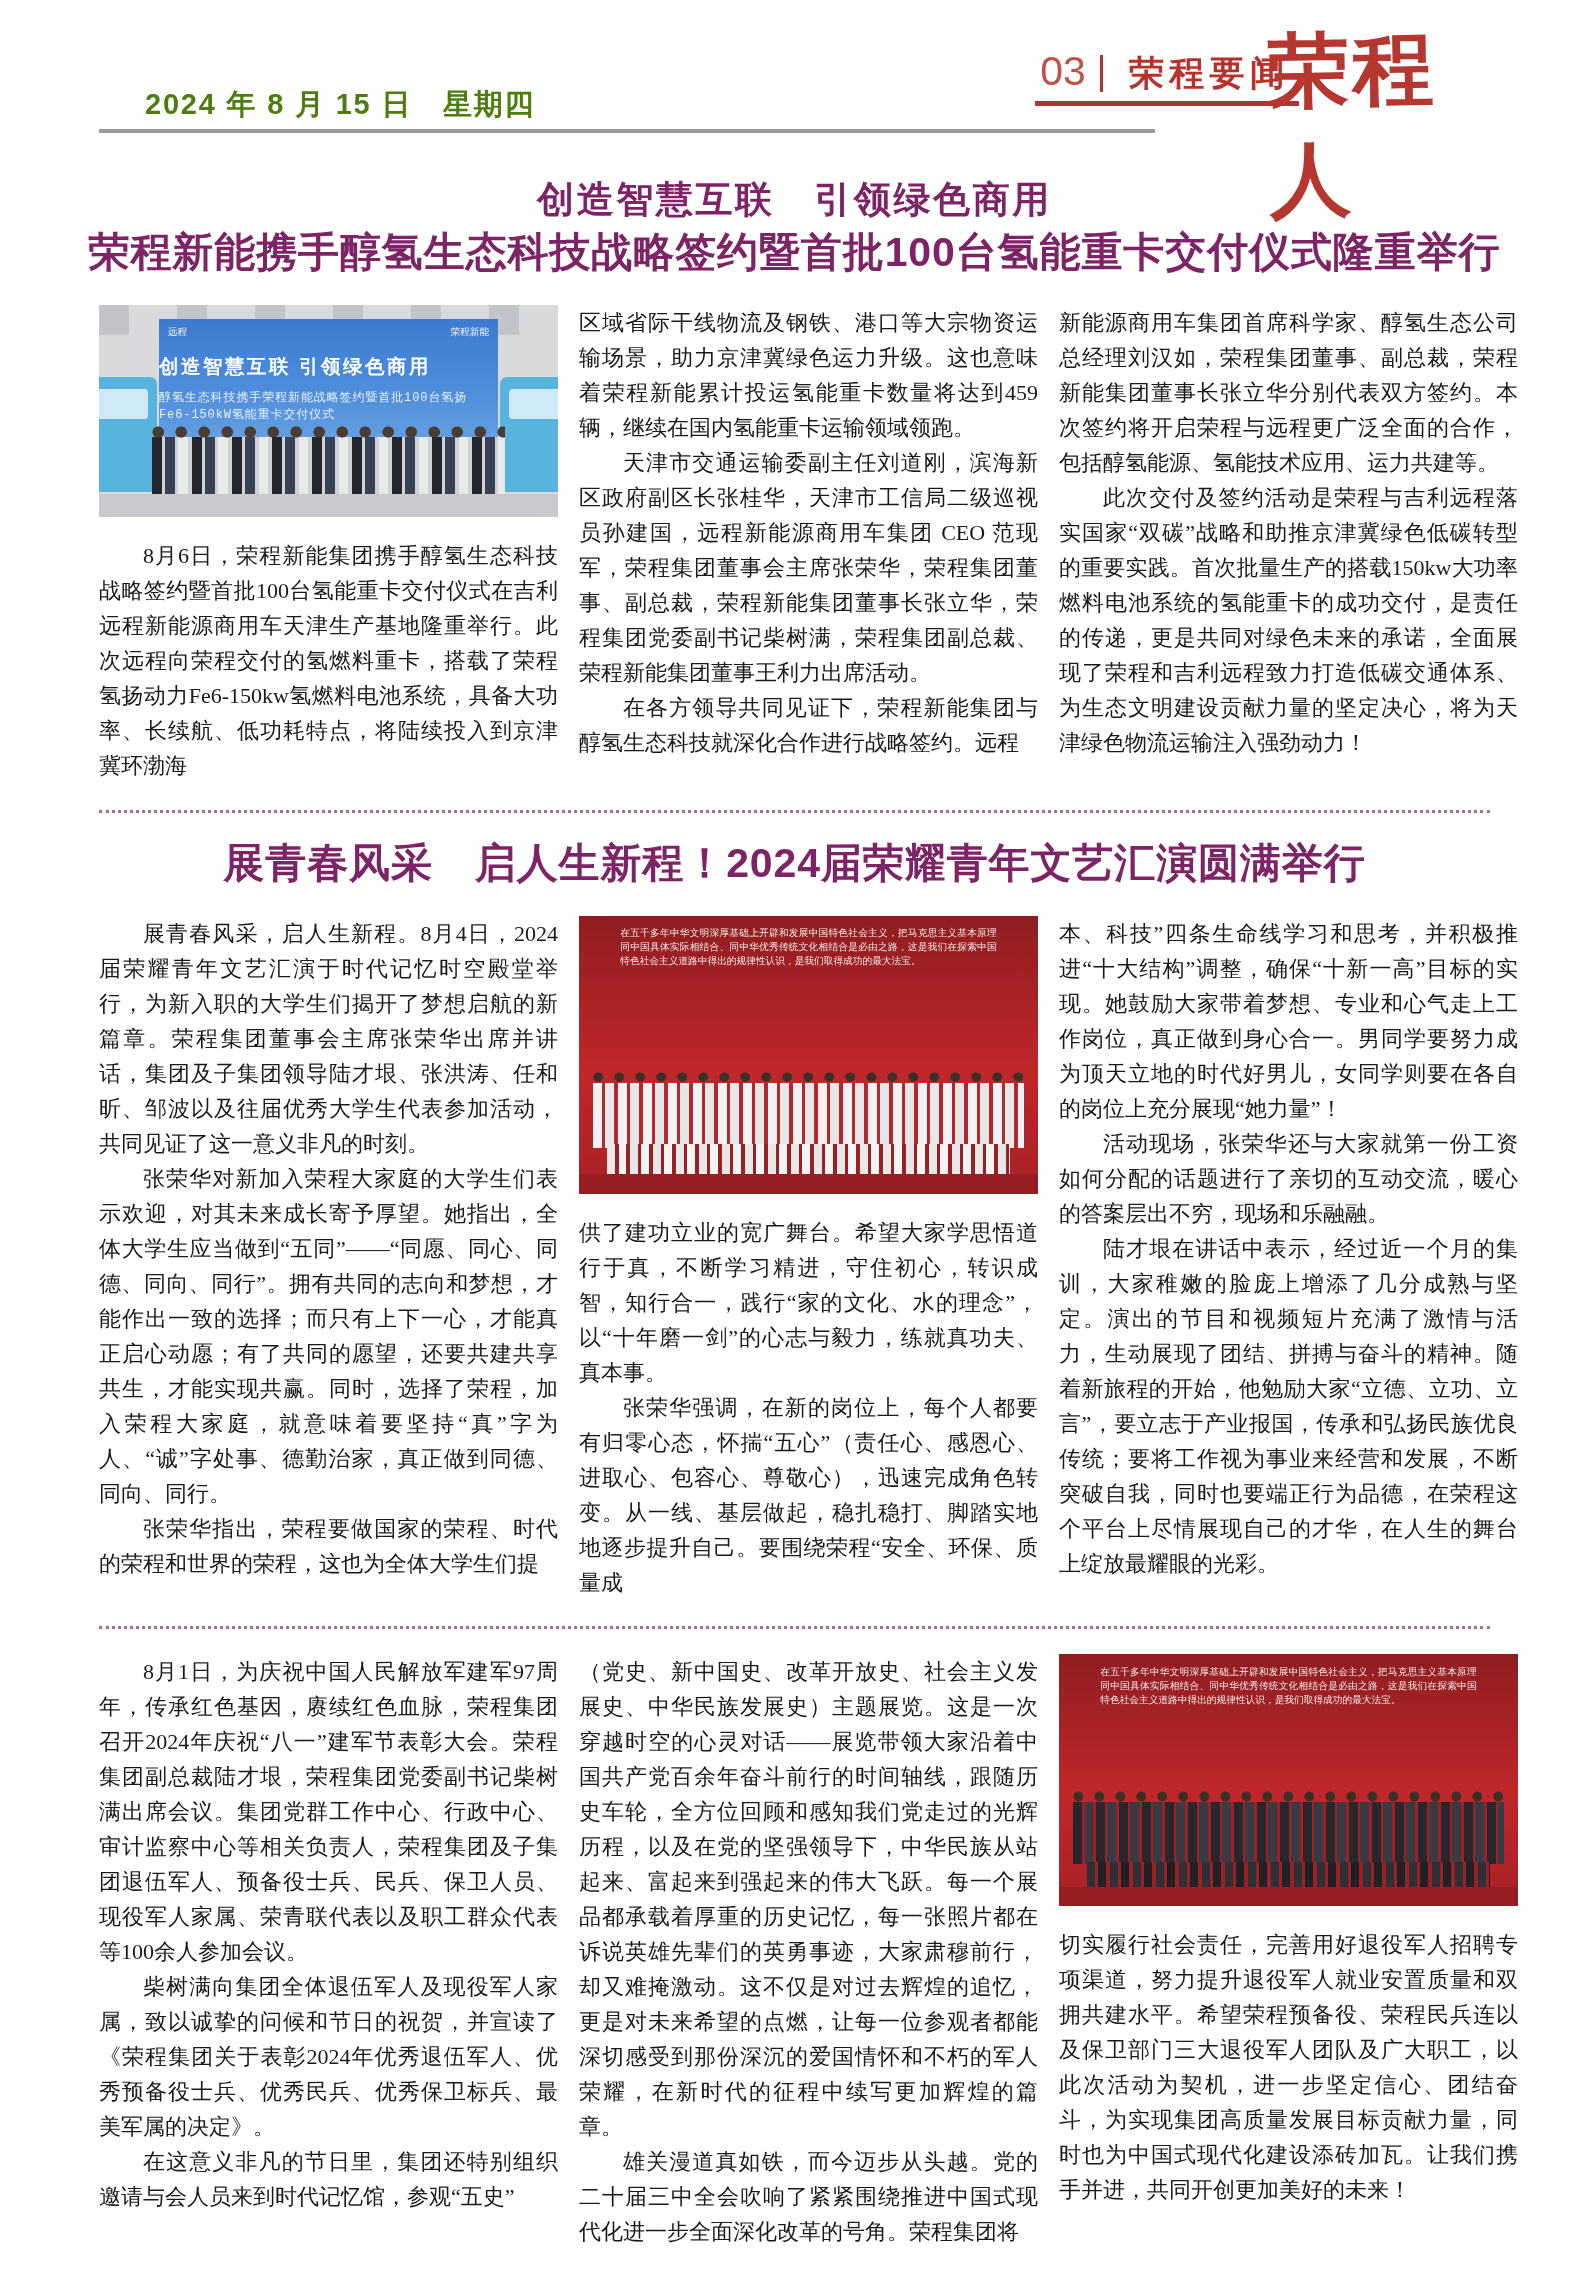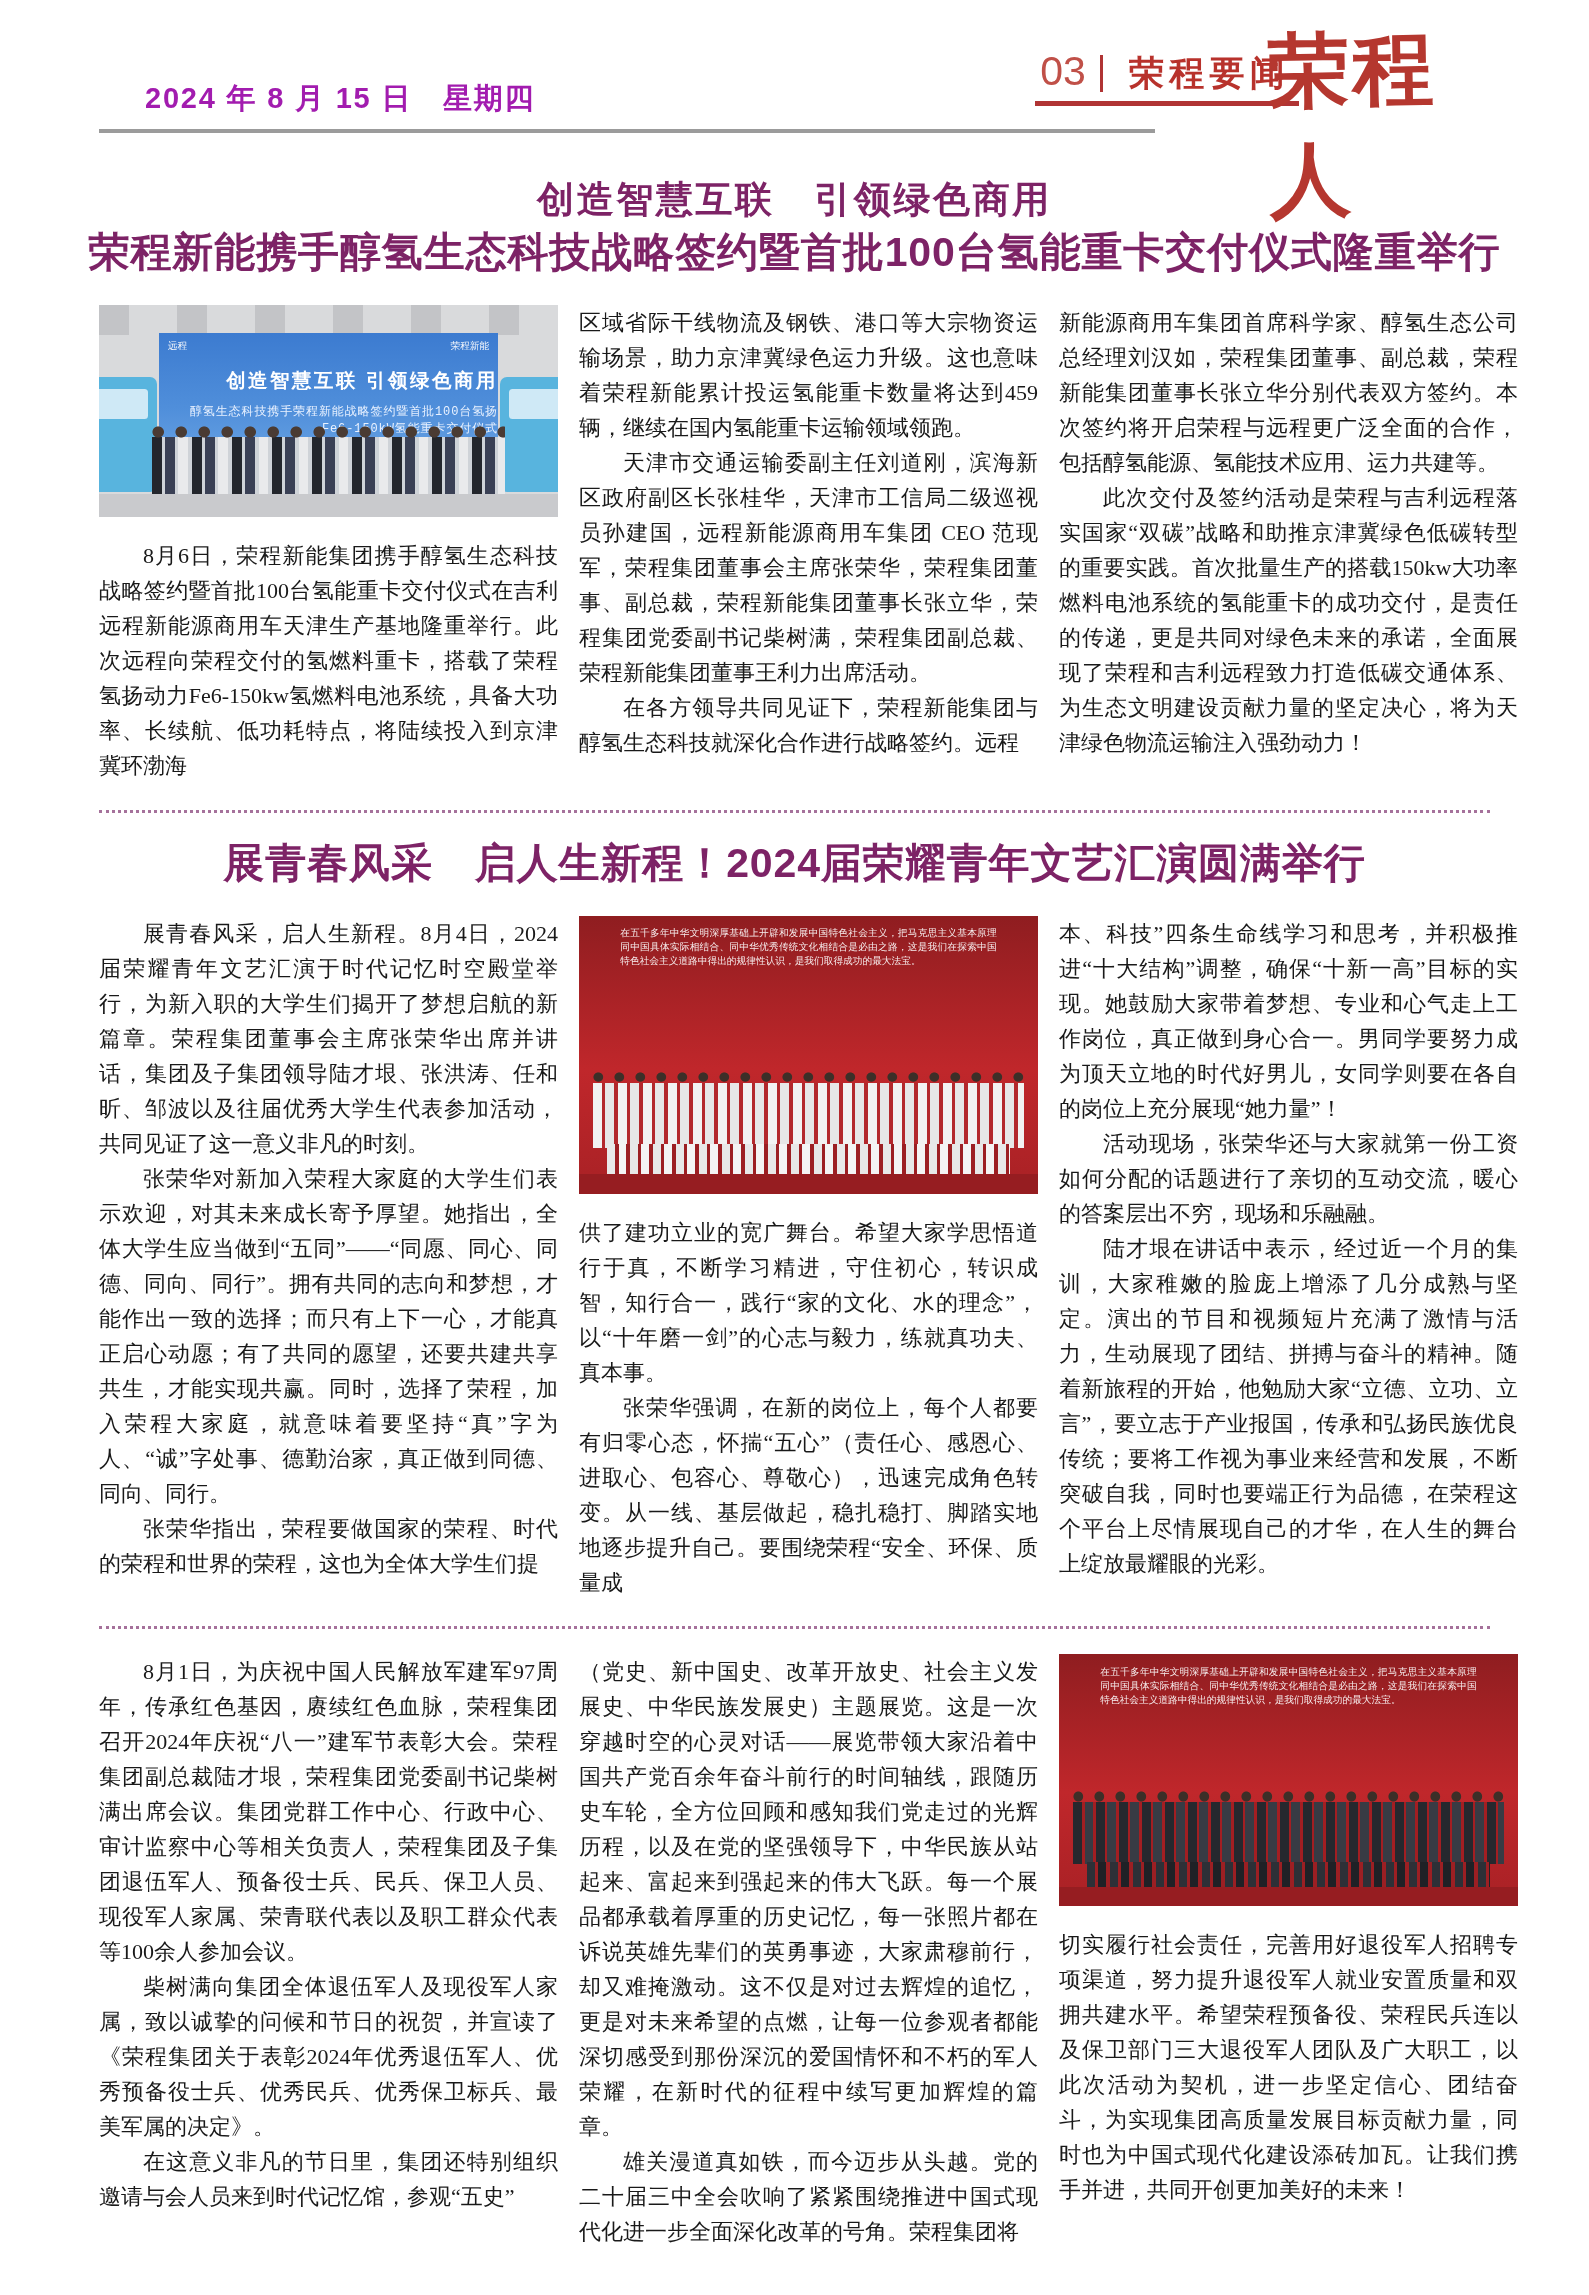"2024 年 8 月 15" .date { color: #a21caf -> #4d7c0f; top: 79px -> 85px }
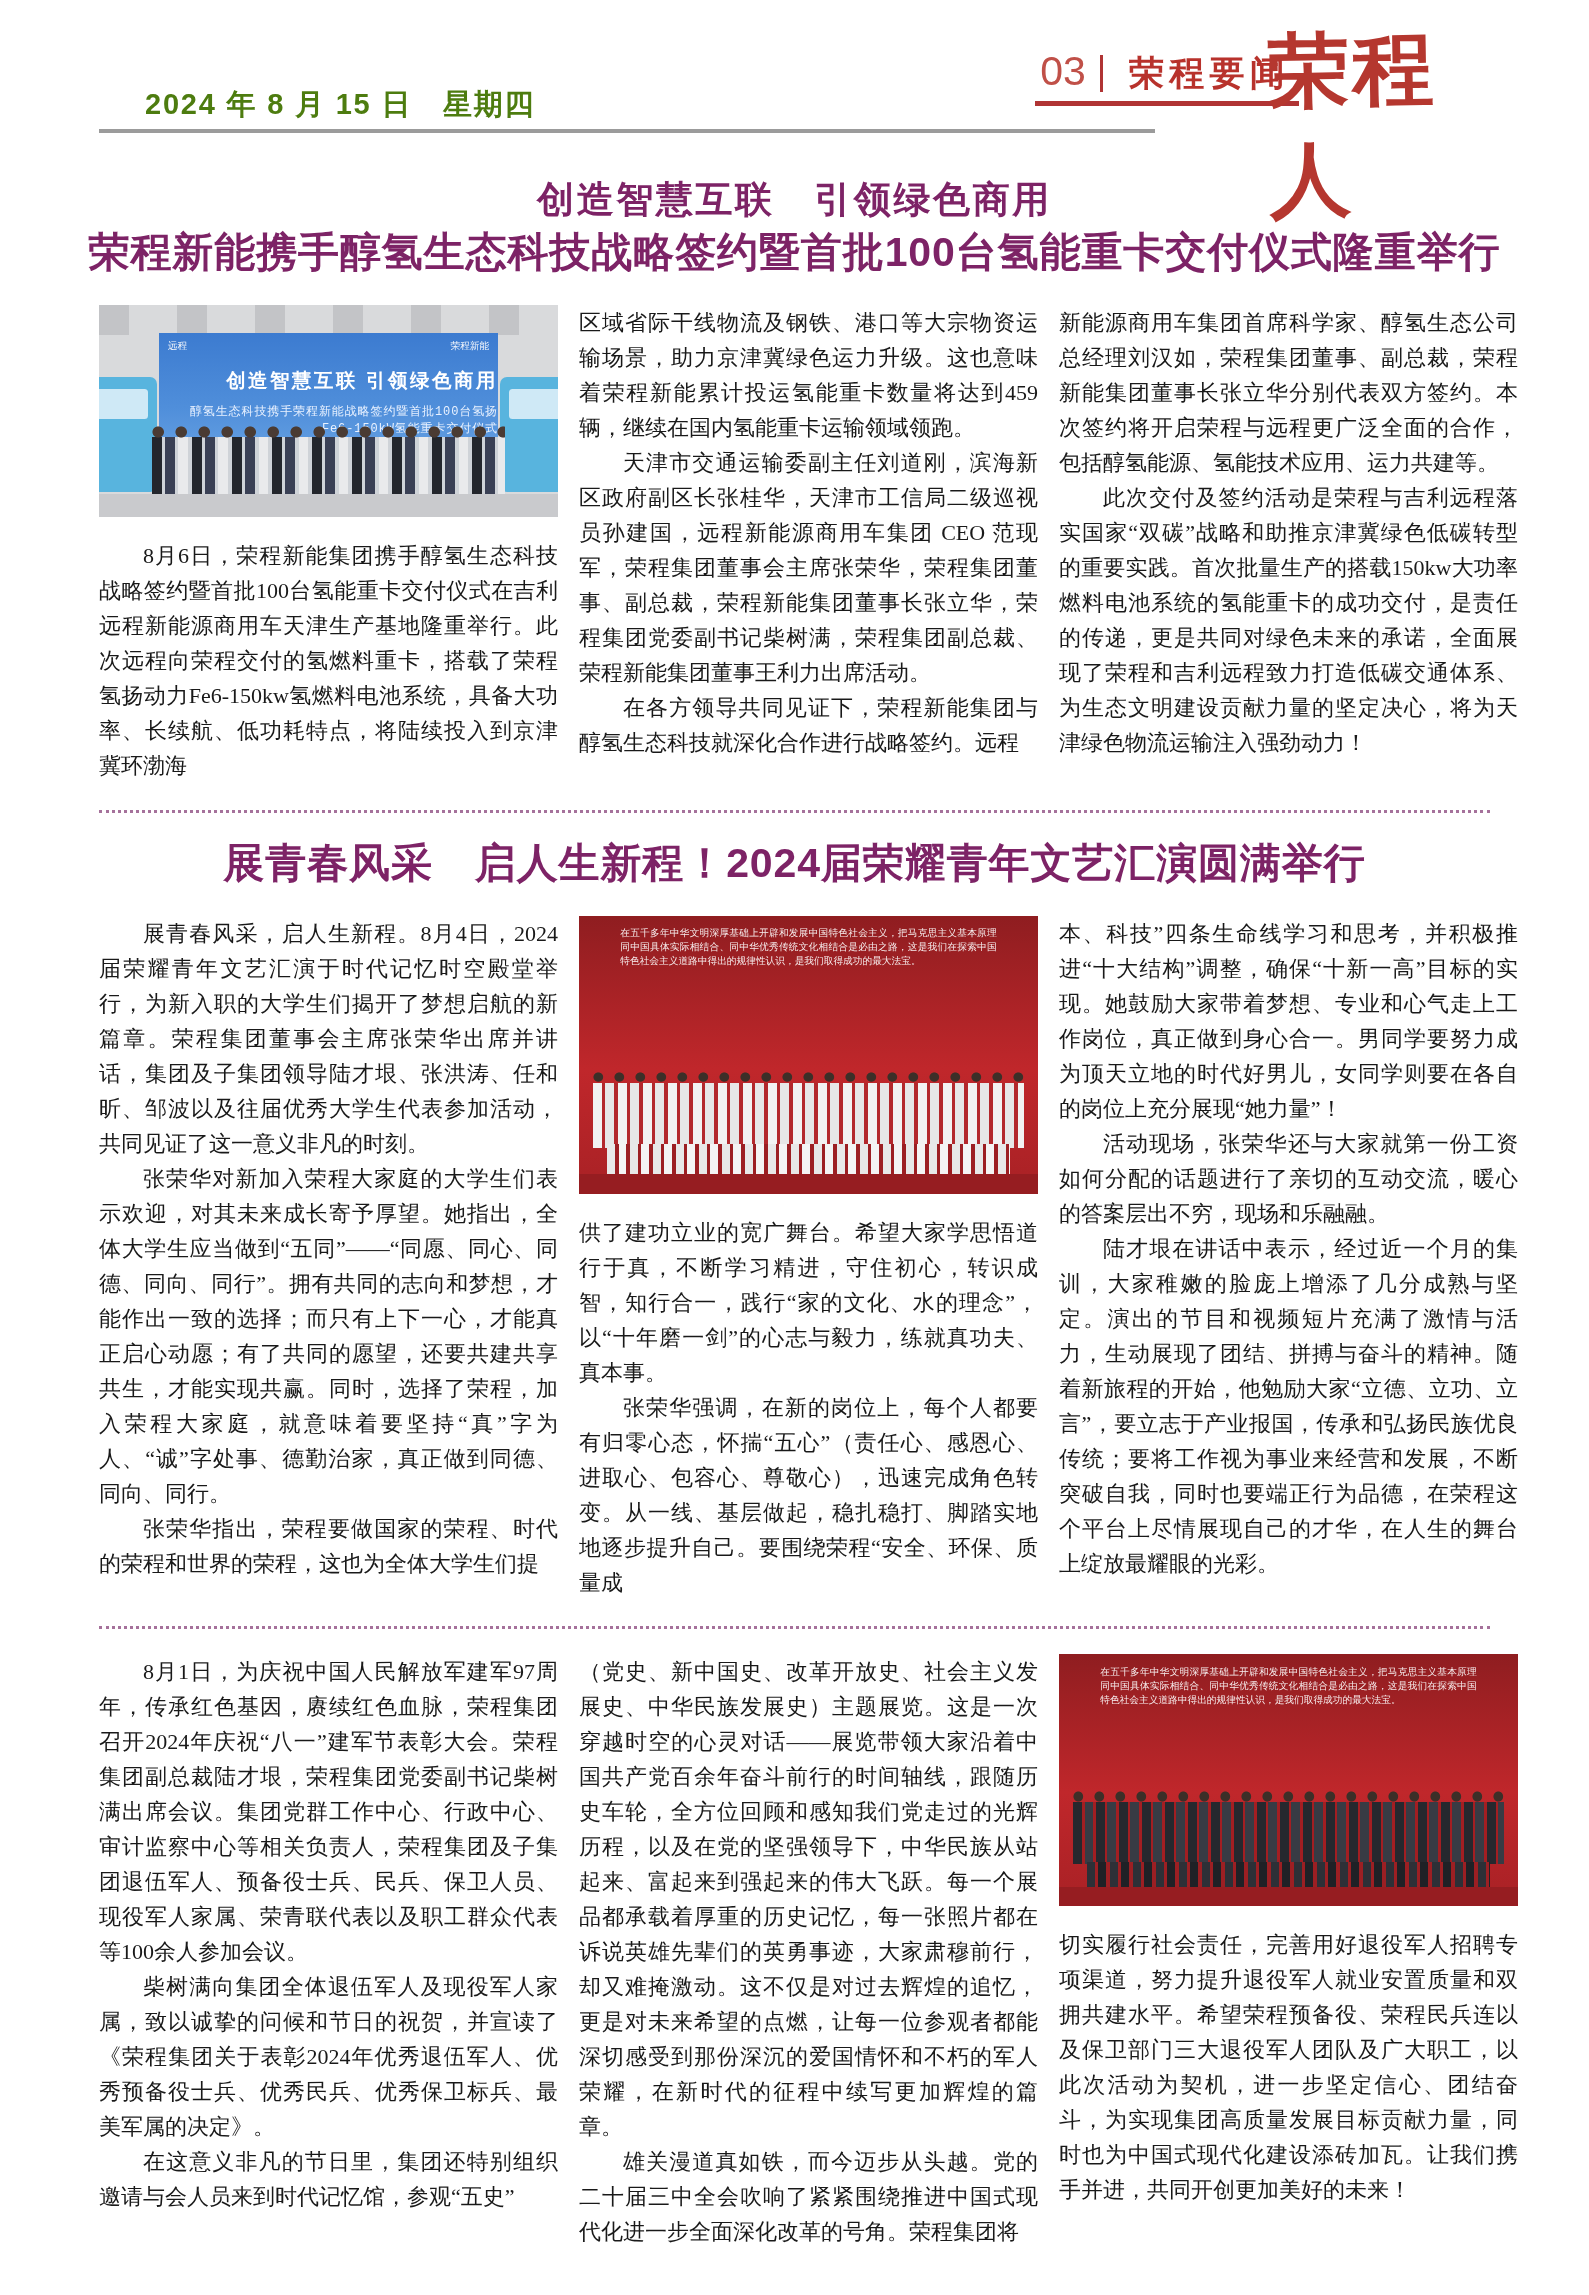"远程" .p1-backdrop { text-align: right -> left; top: 28px -> 14px }
